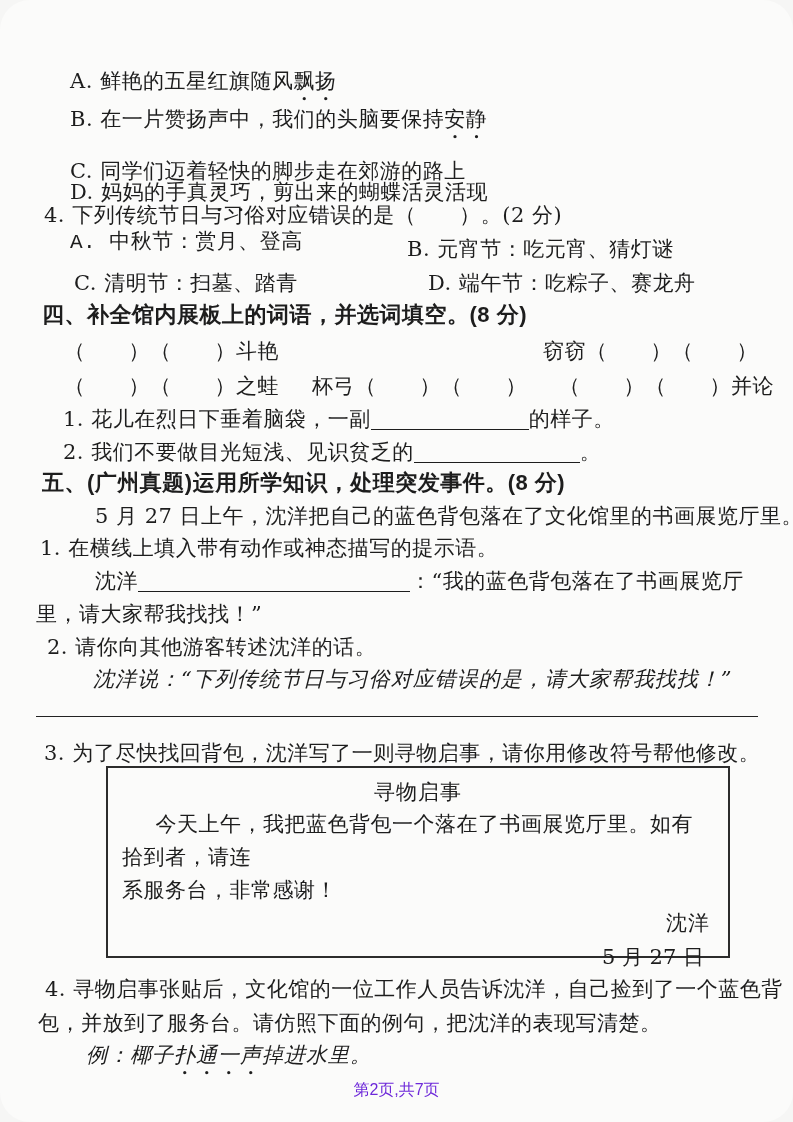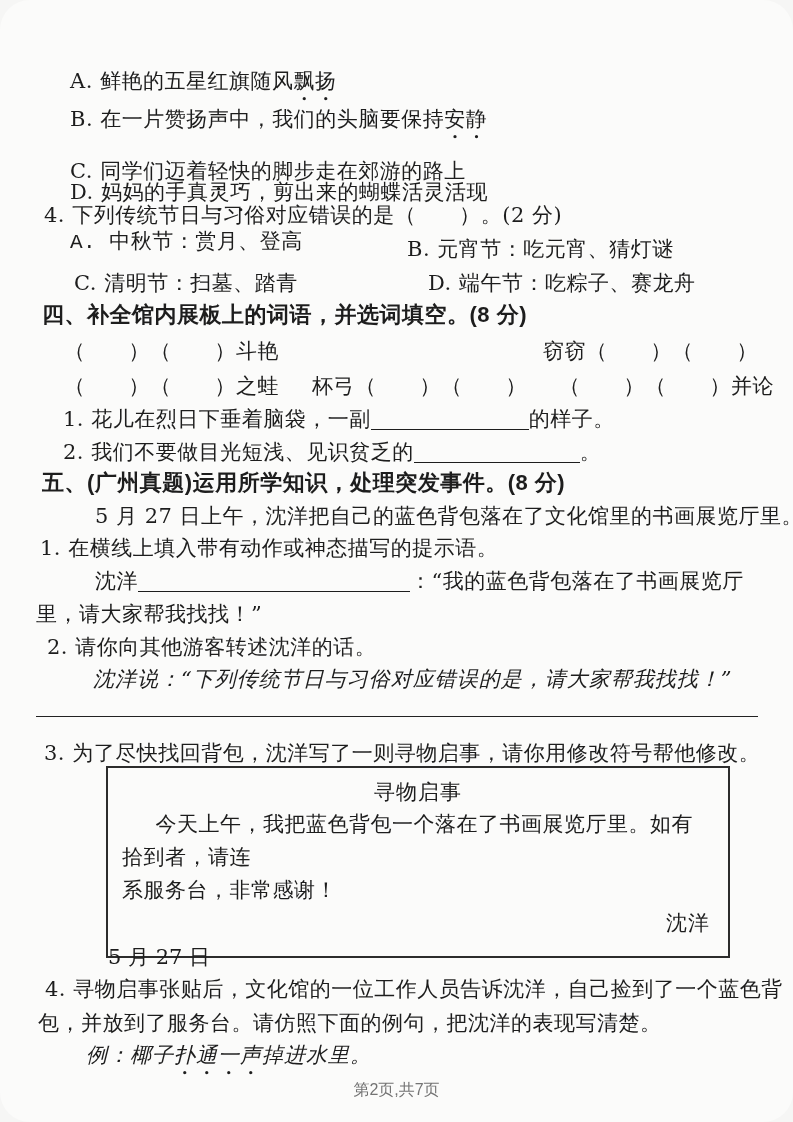"5 月 27 日" .notice-date { text-align: none -> right }
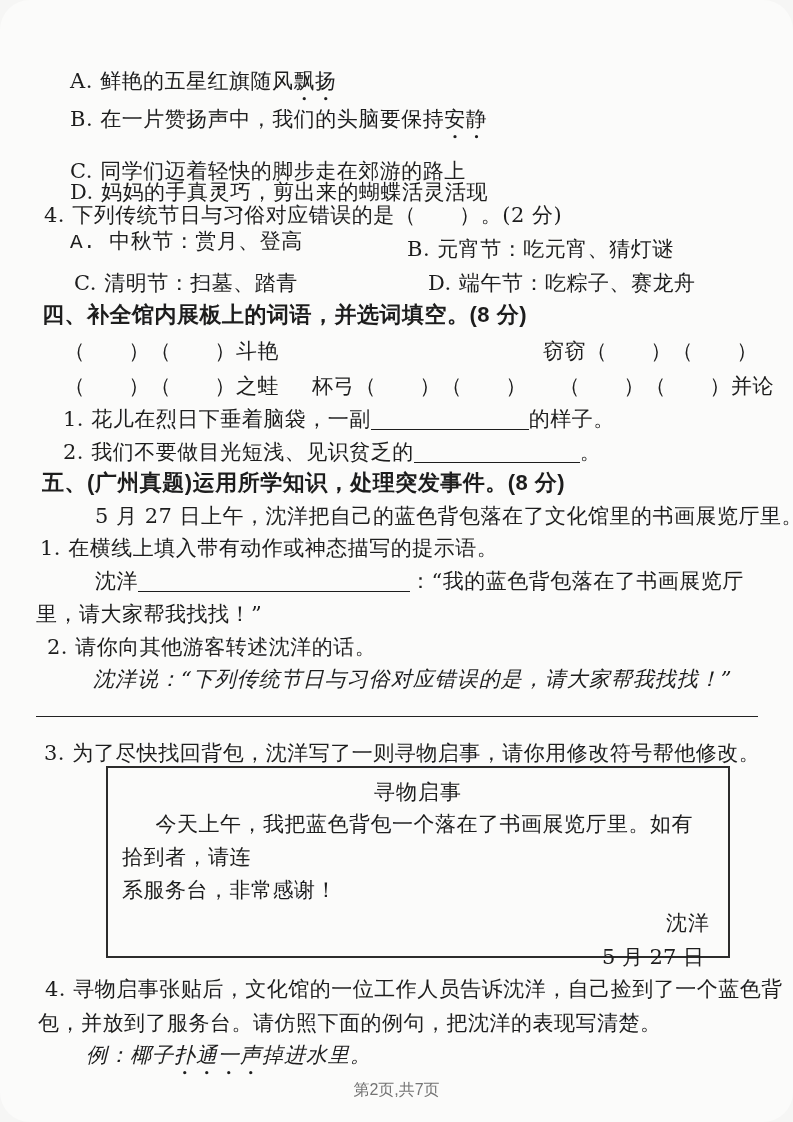"第2页,共7页" .footer { color: #737373 -> #6d28d9 }
